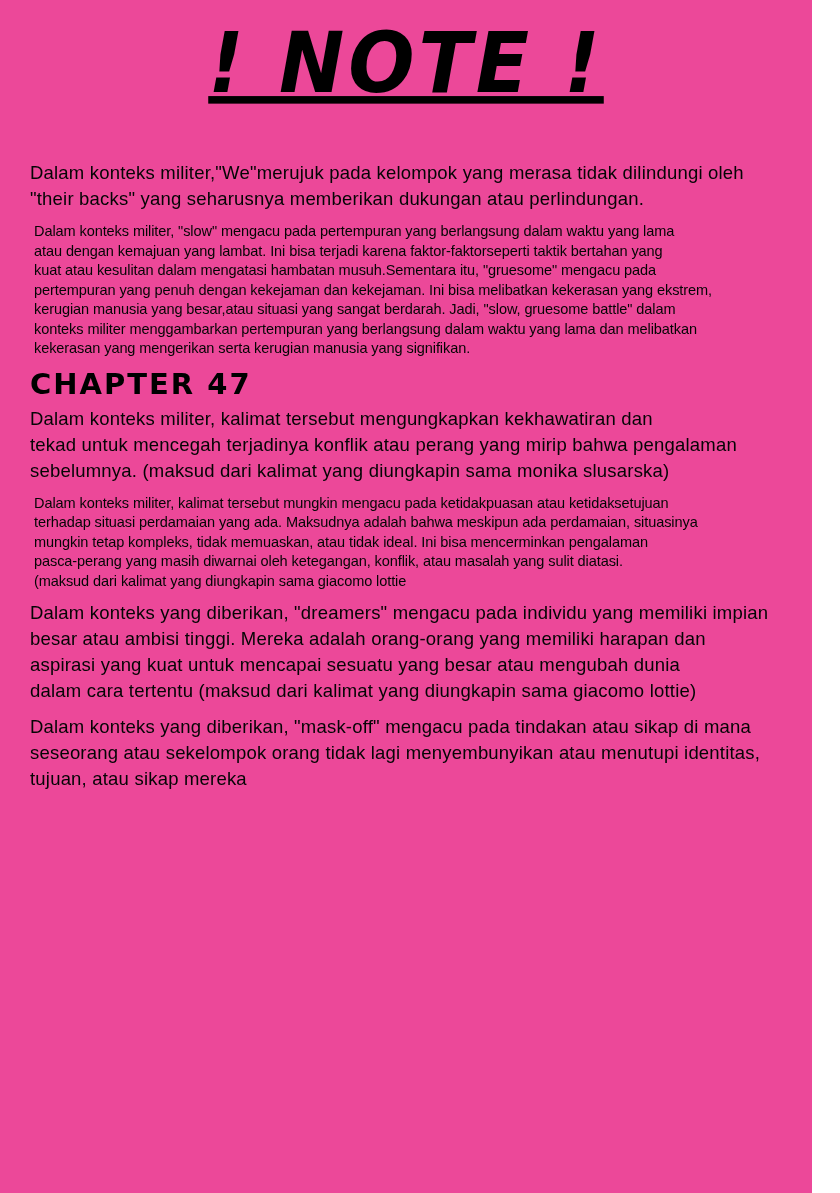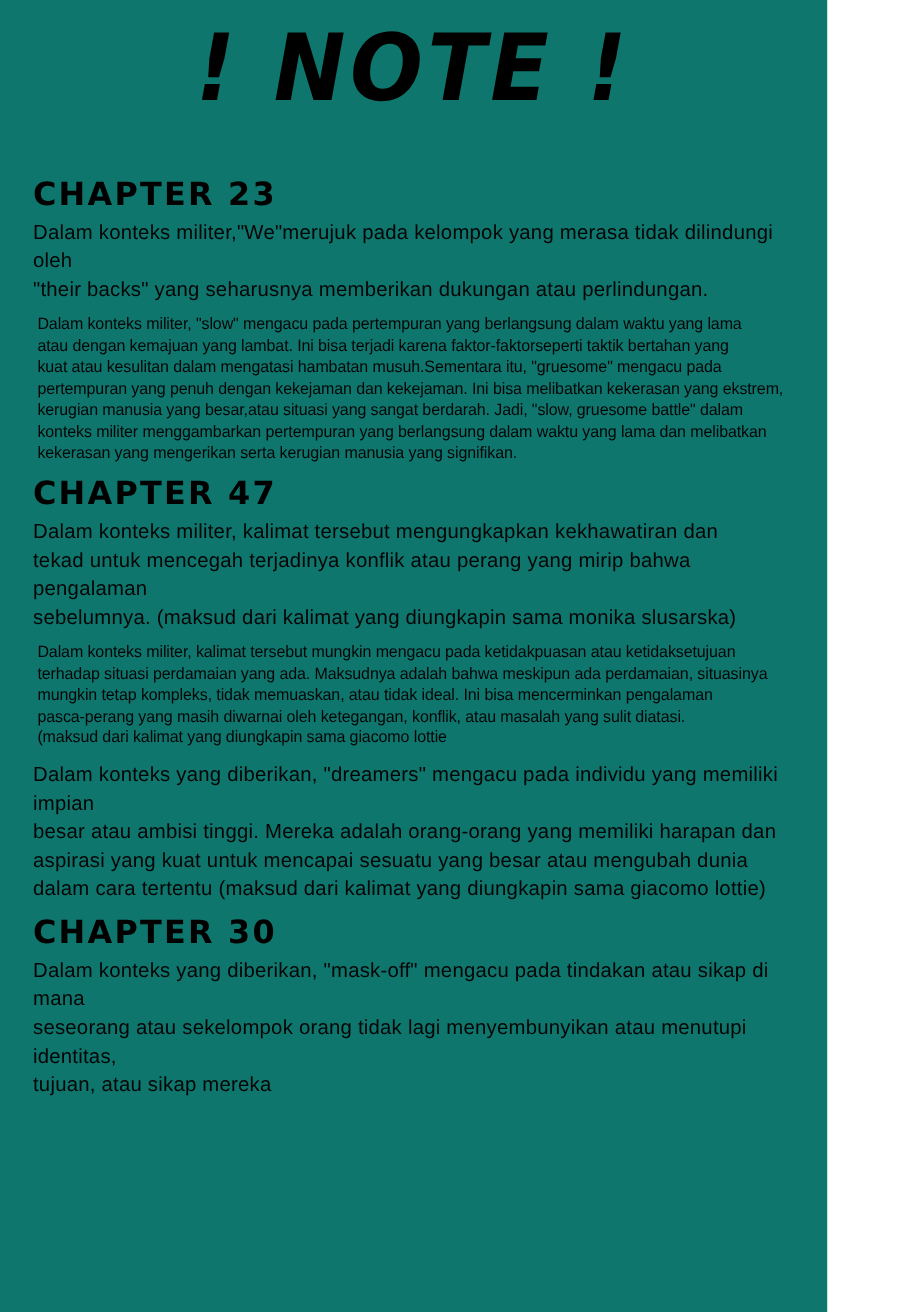"! NOTE !" .page { background: #0f766e -> #ec4899; text-decoration: none -> underline; width: 752px -> 812px }
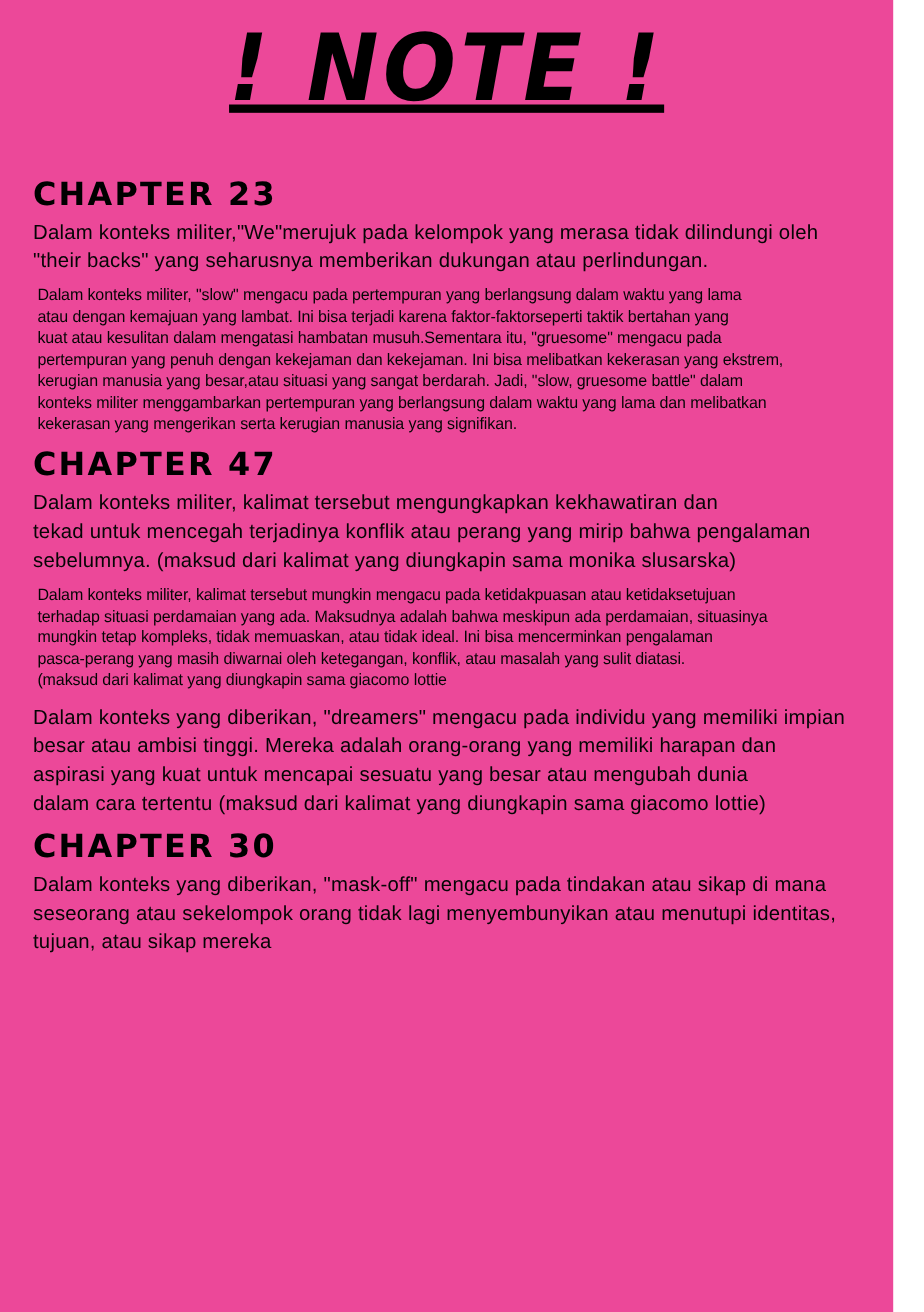"CHAPTER 23" h2.chapter-heading { html: <h2>CHAPTER 23</h2> -> none }
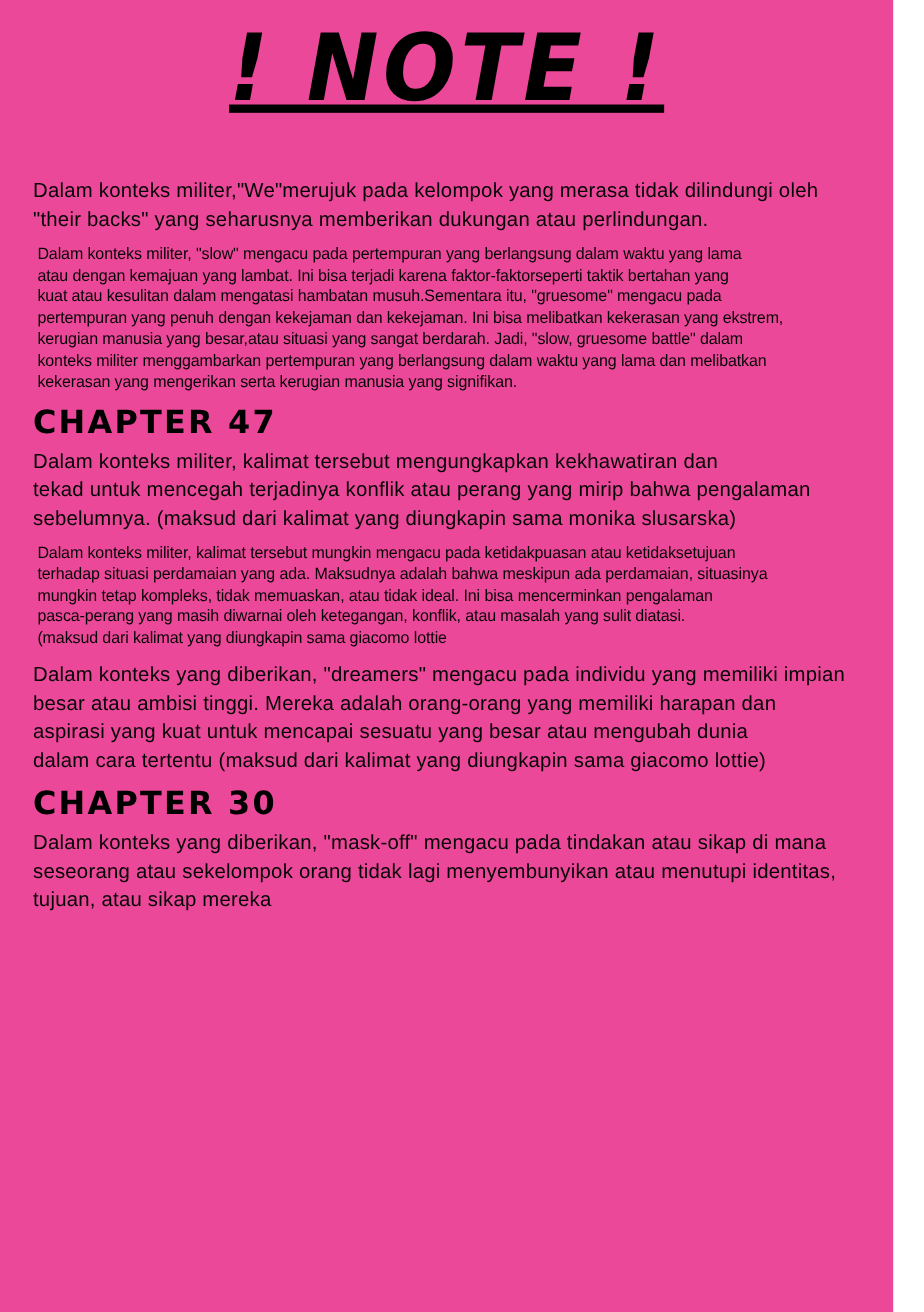"CHAPTER 30" h2.chapter-heading { html: <h2>CHAPTER 30</h2> -> none }
